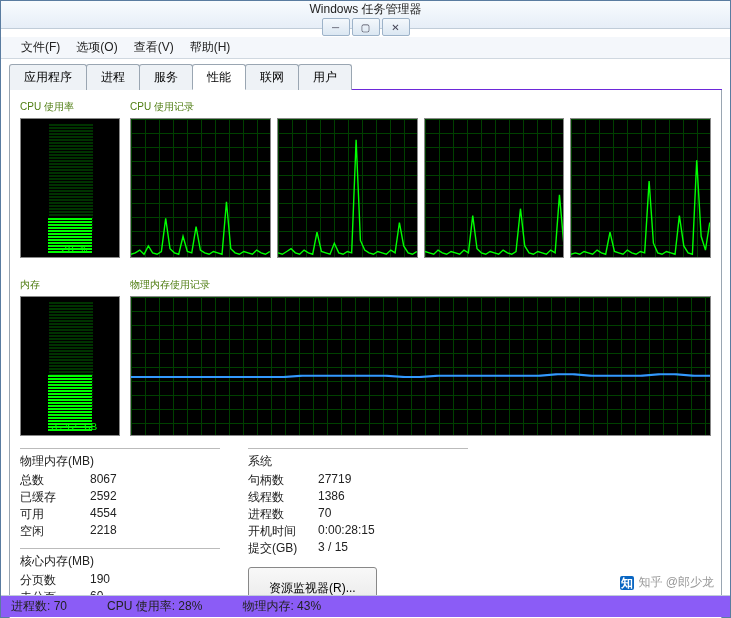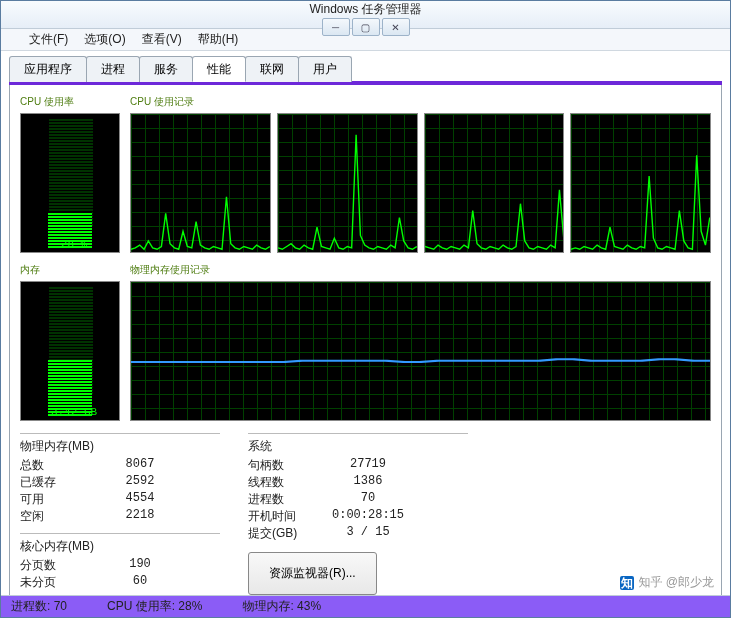"文件(F)" .menubar { margin-top: none -> 8px; padding: 0 20px -> 0 12px }
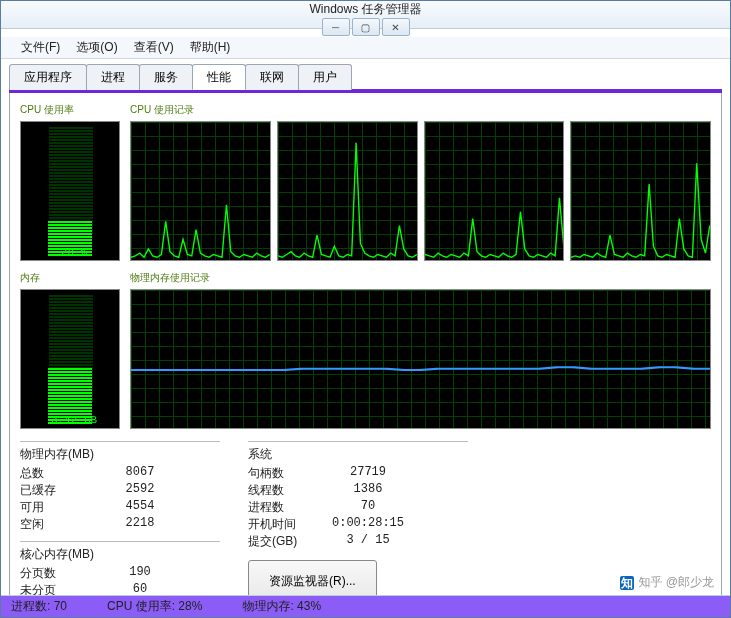"应用程序" .tabs { border-bottom: 4px solid #6d28d9 -> 1px solid #6d28d9 }
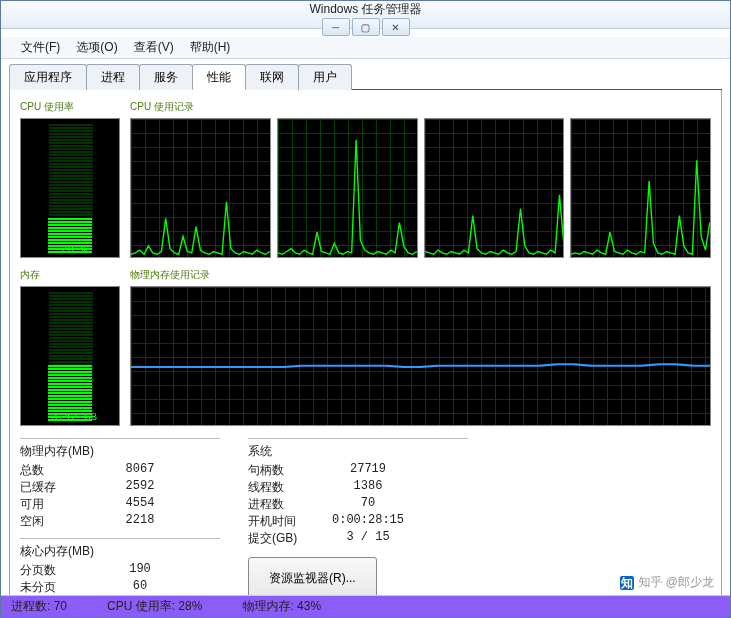"内存" div.perf-row { margin-top: 10px -> 20px }
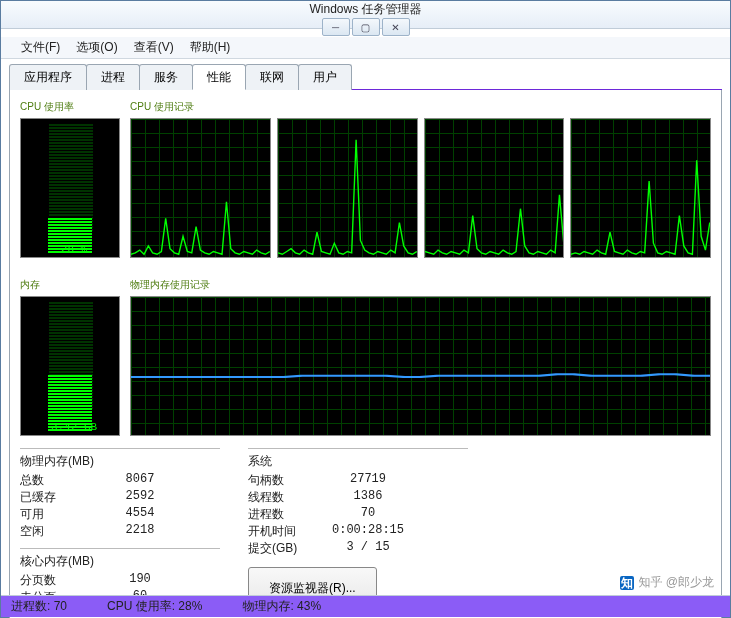"8067" .stat-row .val { font-family: Liberation Mono, monospace -> none; text-align: center -> left }
